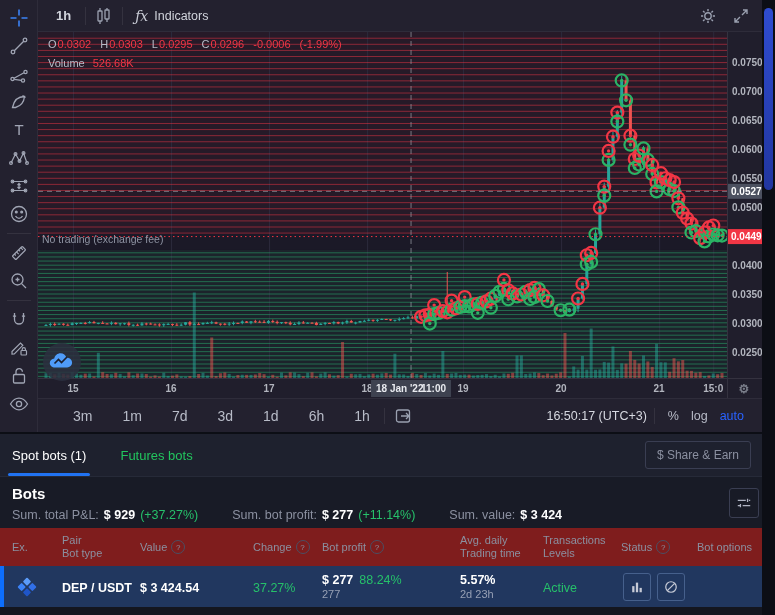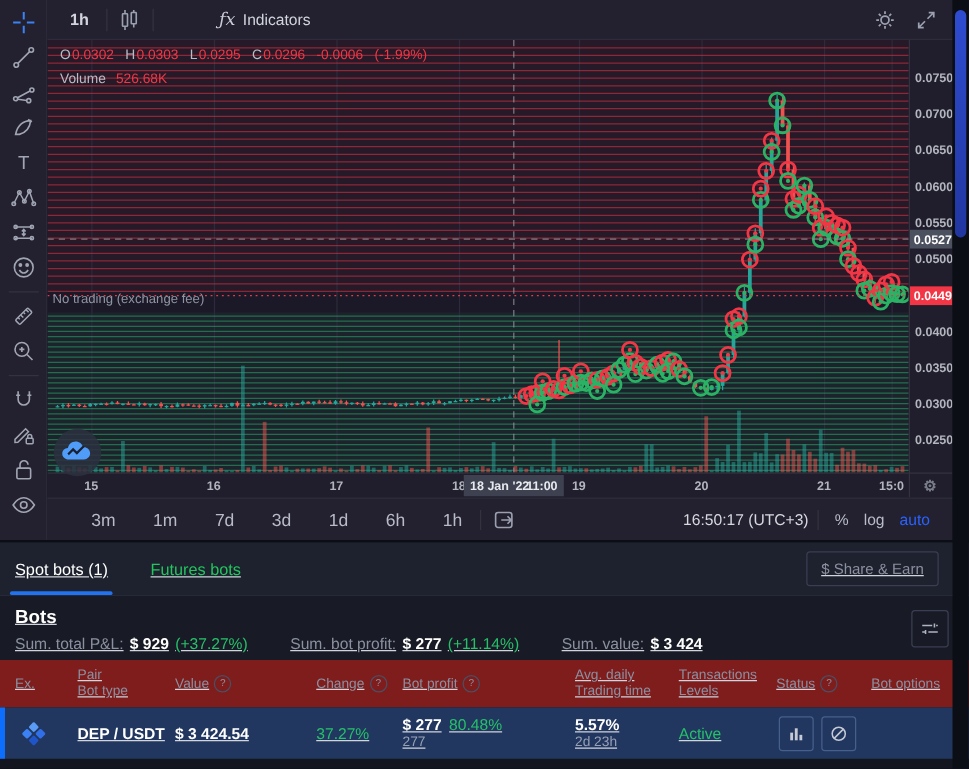"ƒx" .fx { margin-left: 40px -> none }
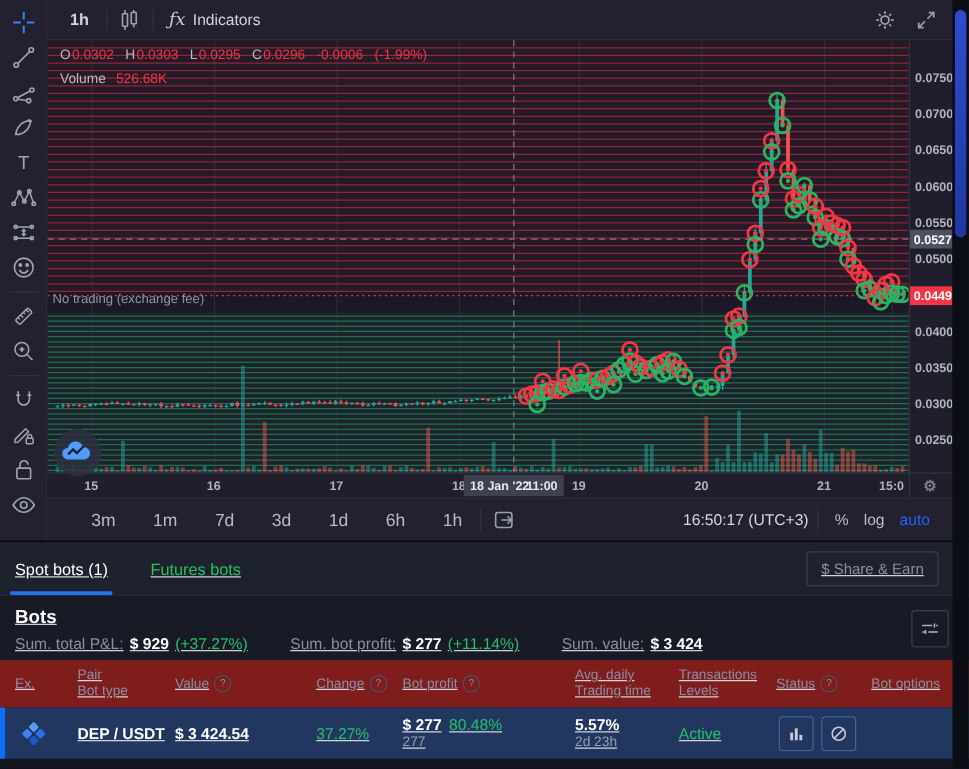"Spot bots (1)" .bottom-panel { text-decoration: underline -> none }
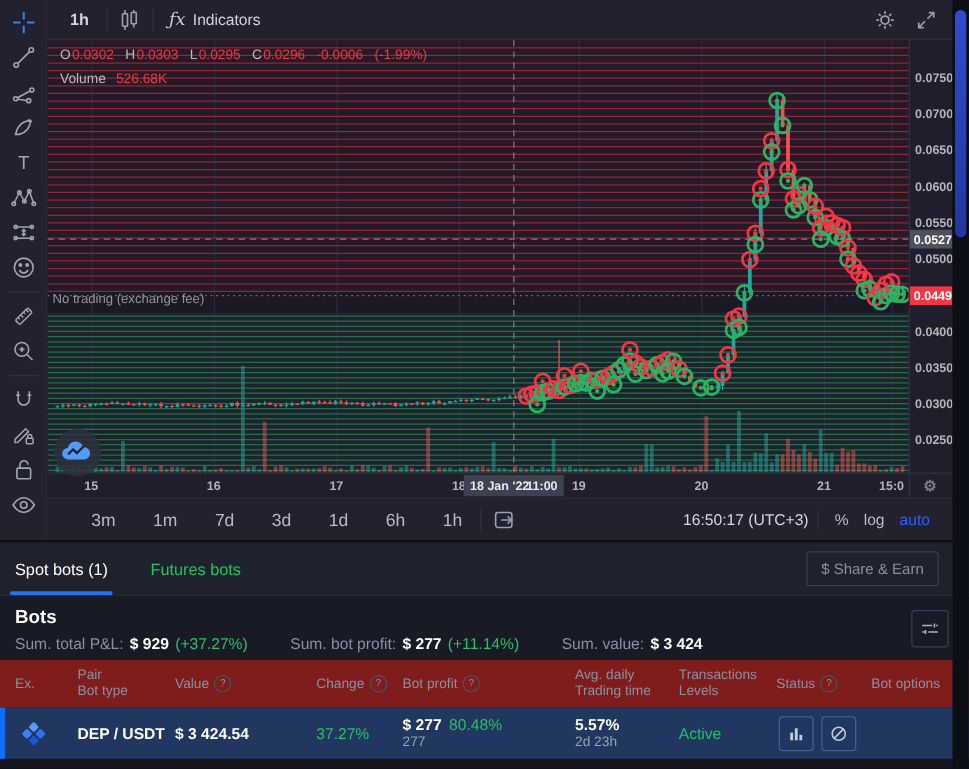"80.48%" span.green { text: 80.48% -> 88.24% }
